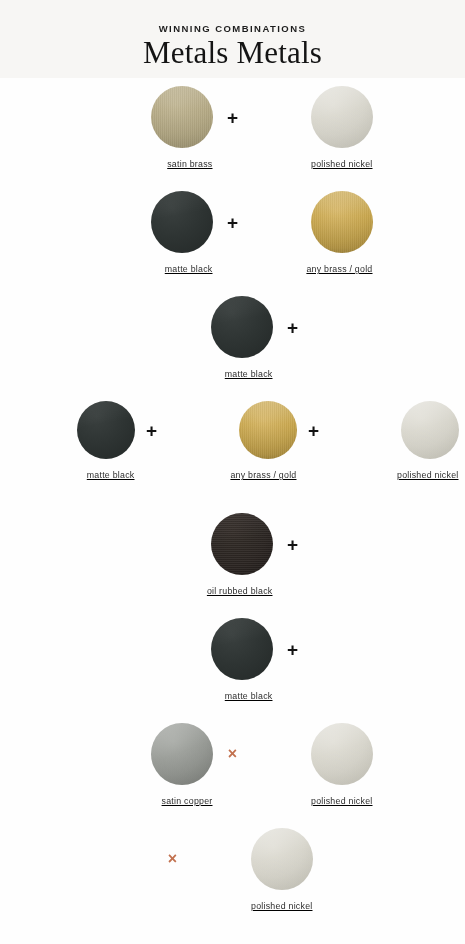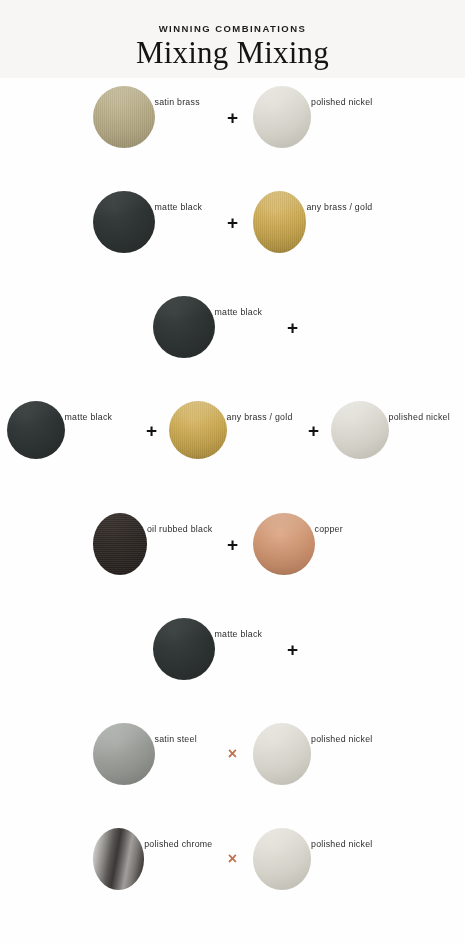"Mixing Mixing" div.title { text: Mixing Mixing -> Metals Metals }
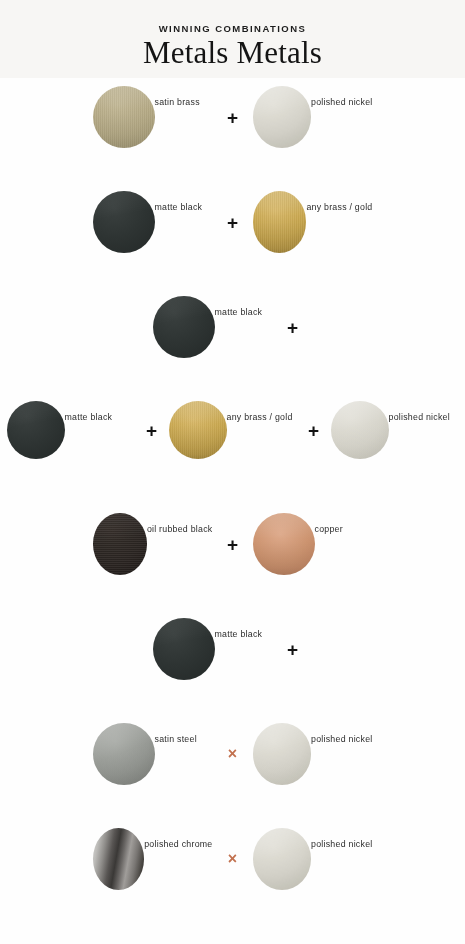"satin brass" .item { align-items: flex-start -> flex-end; flex-direction: row -> column; text-decoration: none -> underline }
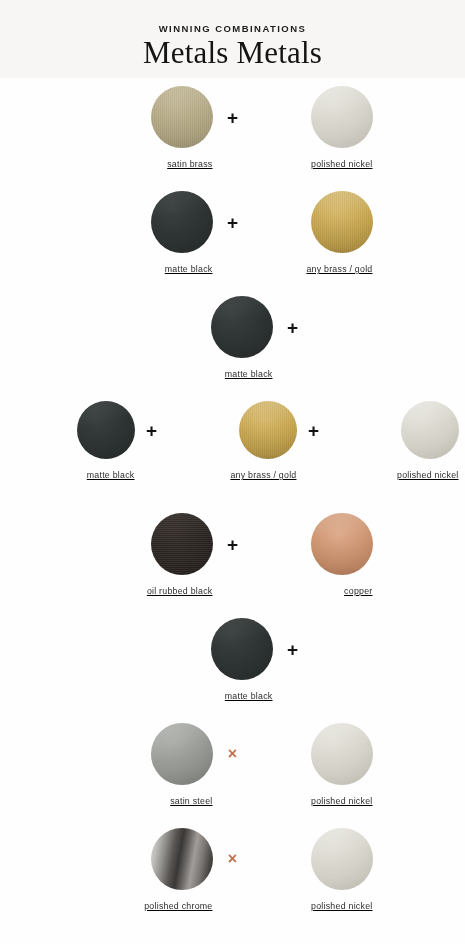"copper" div.item { html: <div> <div></div> <div>copper</div> </div> -> none }
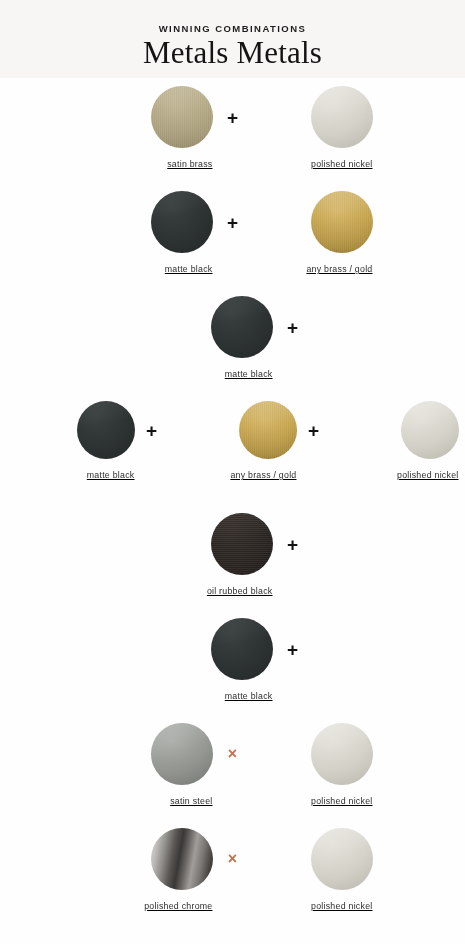"satin steel" div.label { text: steel -> copper }
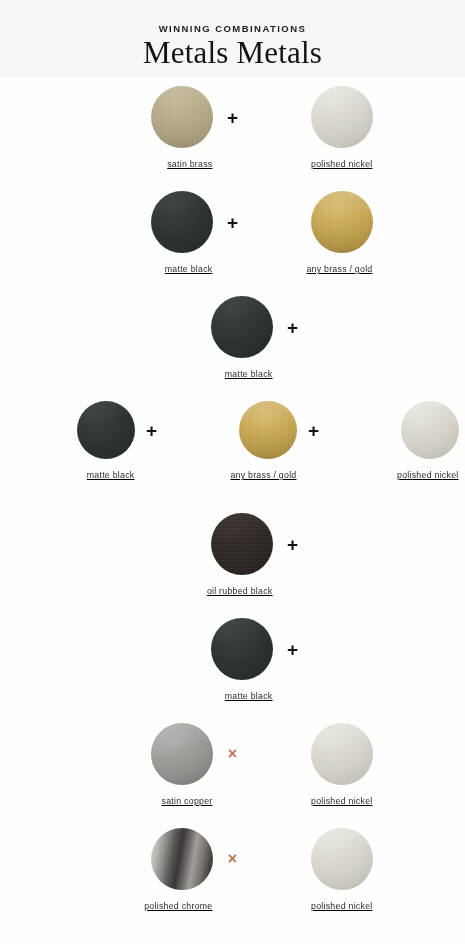"polished chrome" div.item { html: <div> <div></div> <div>polished chrome</div> </div> -> none }
